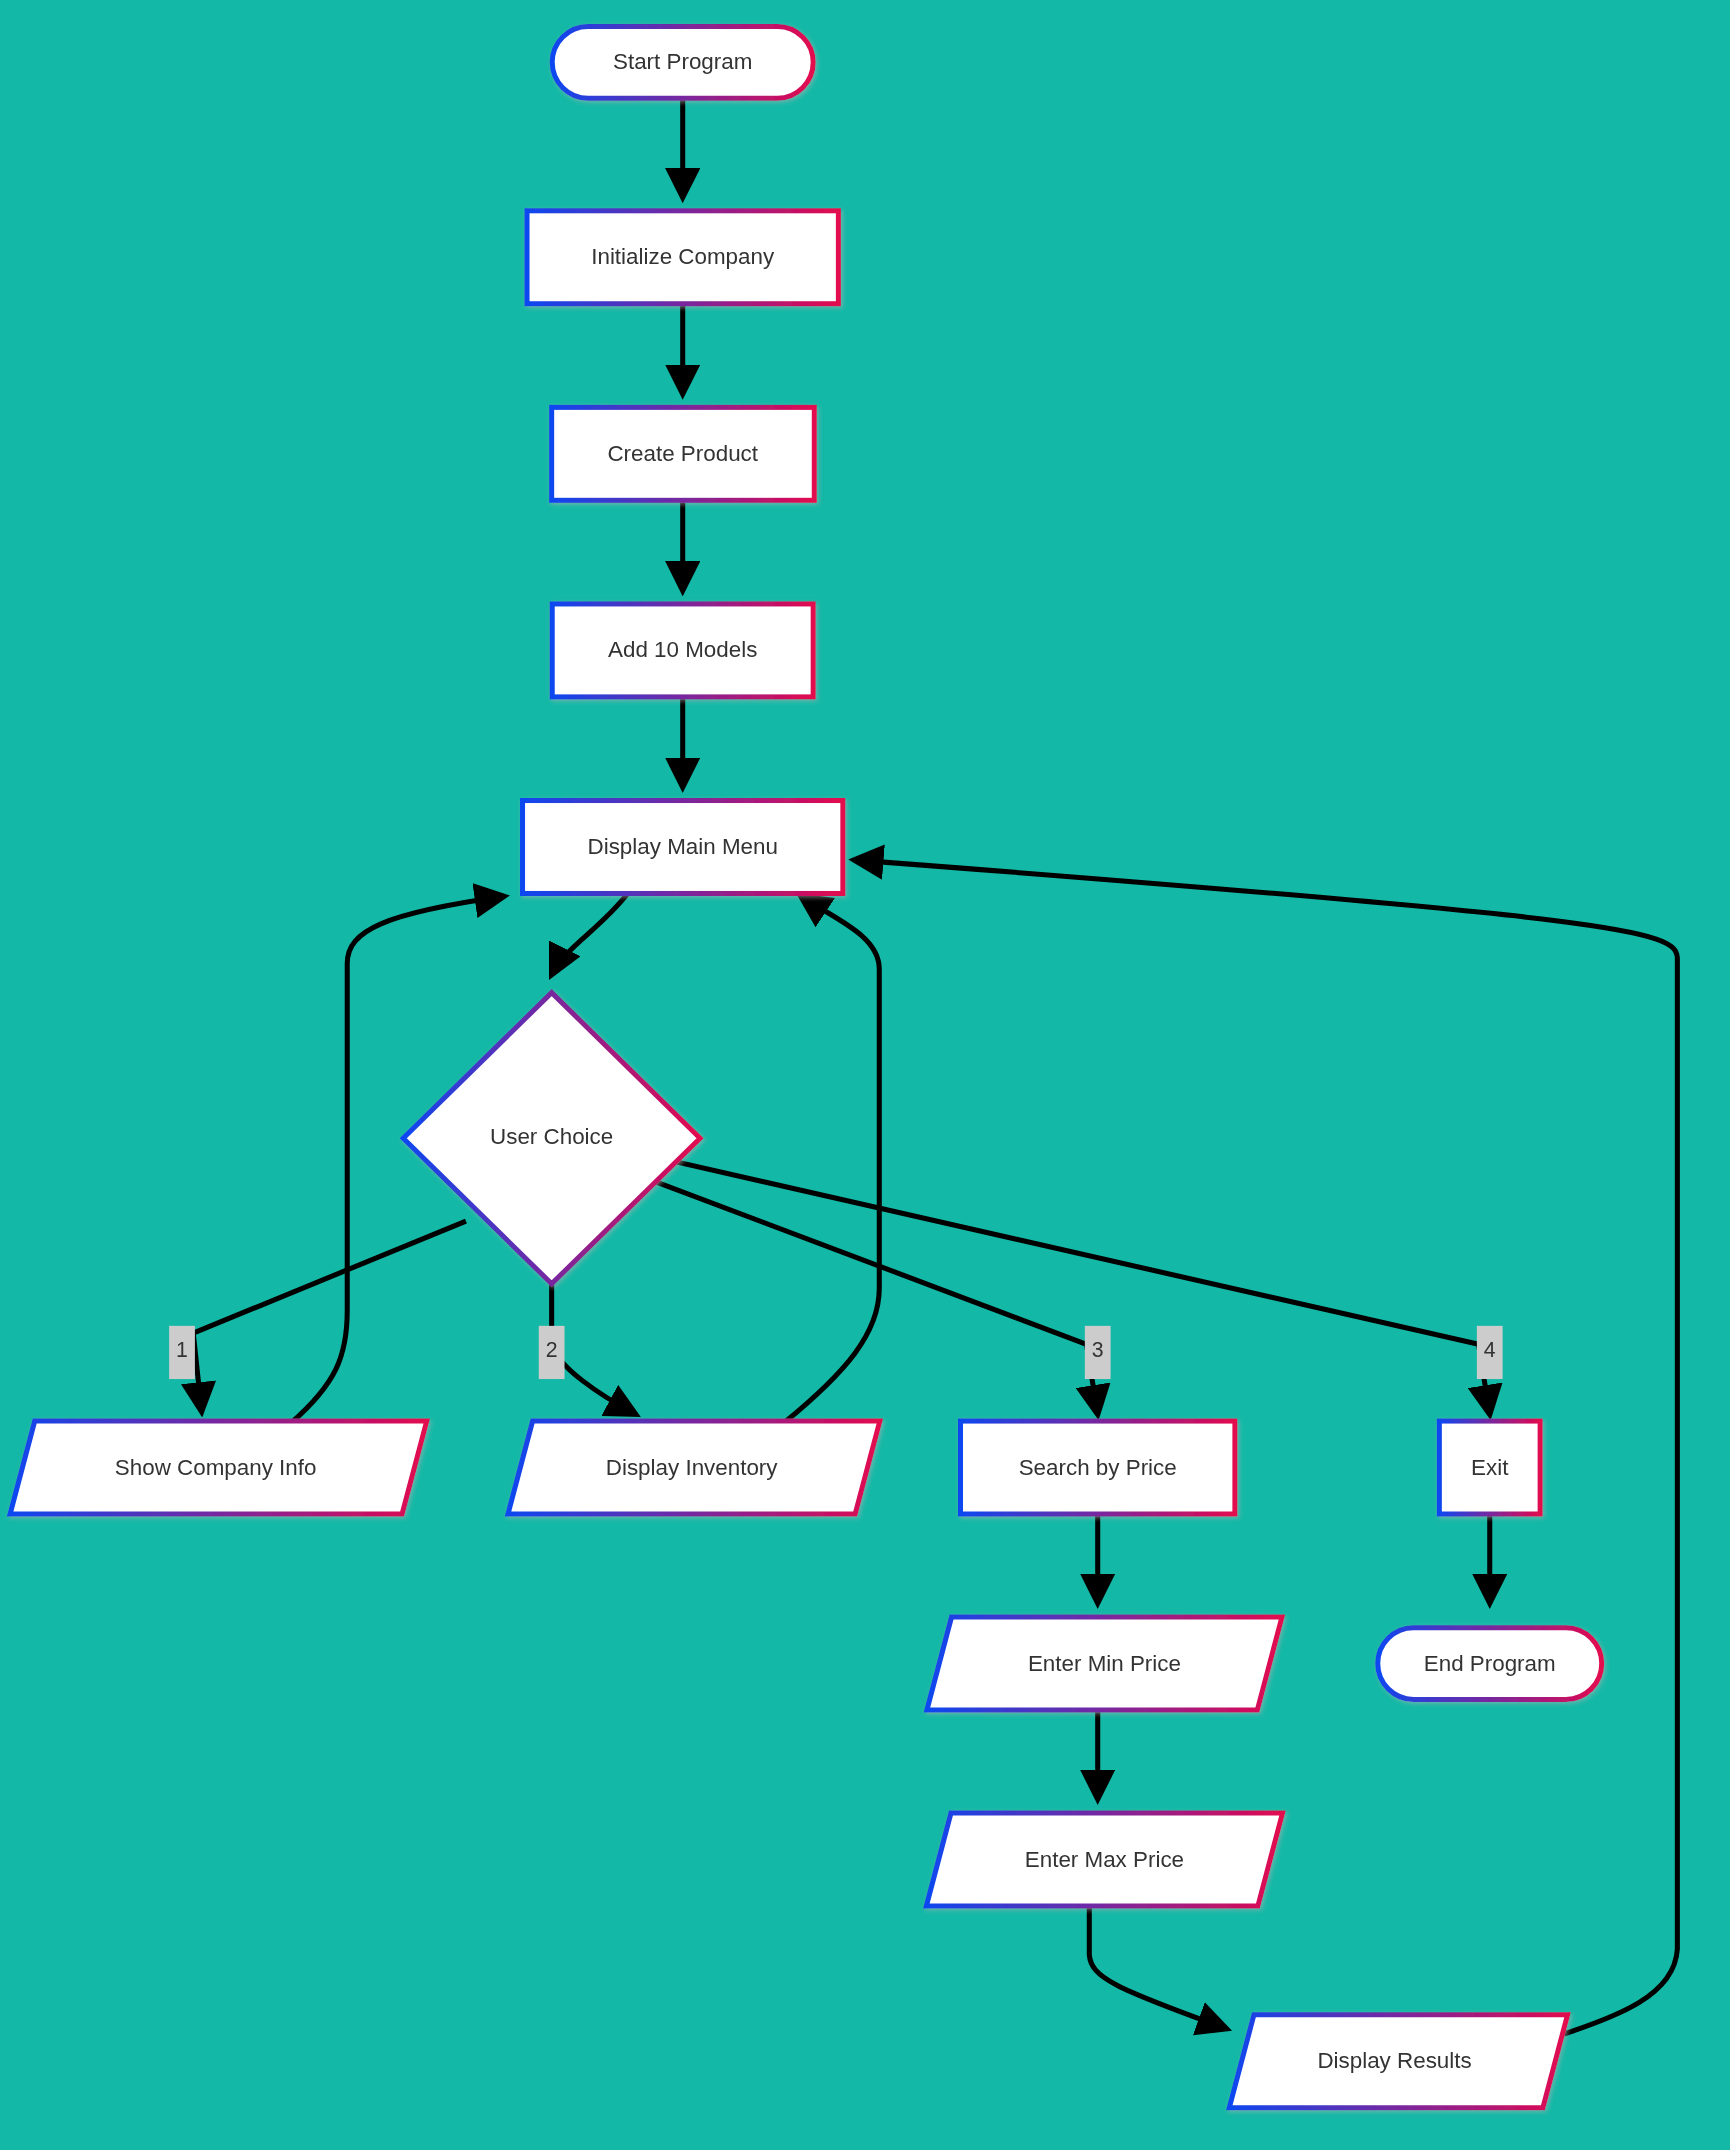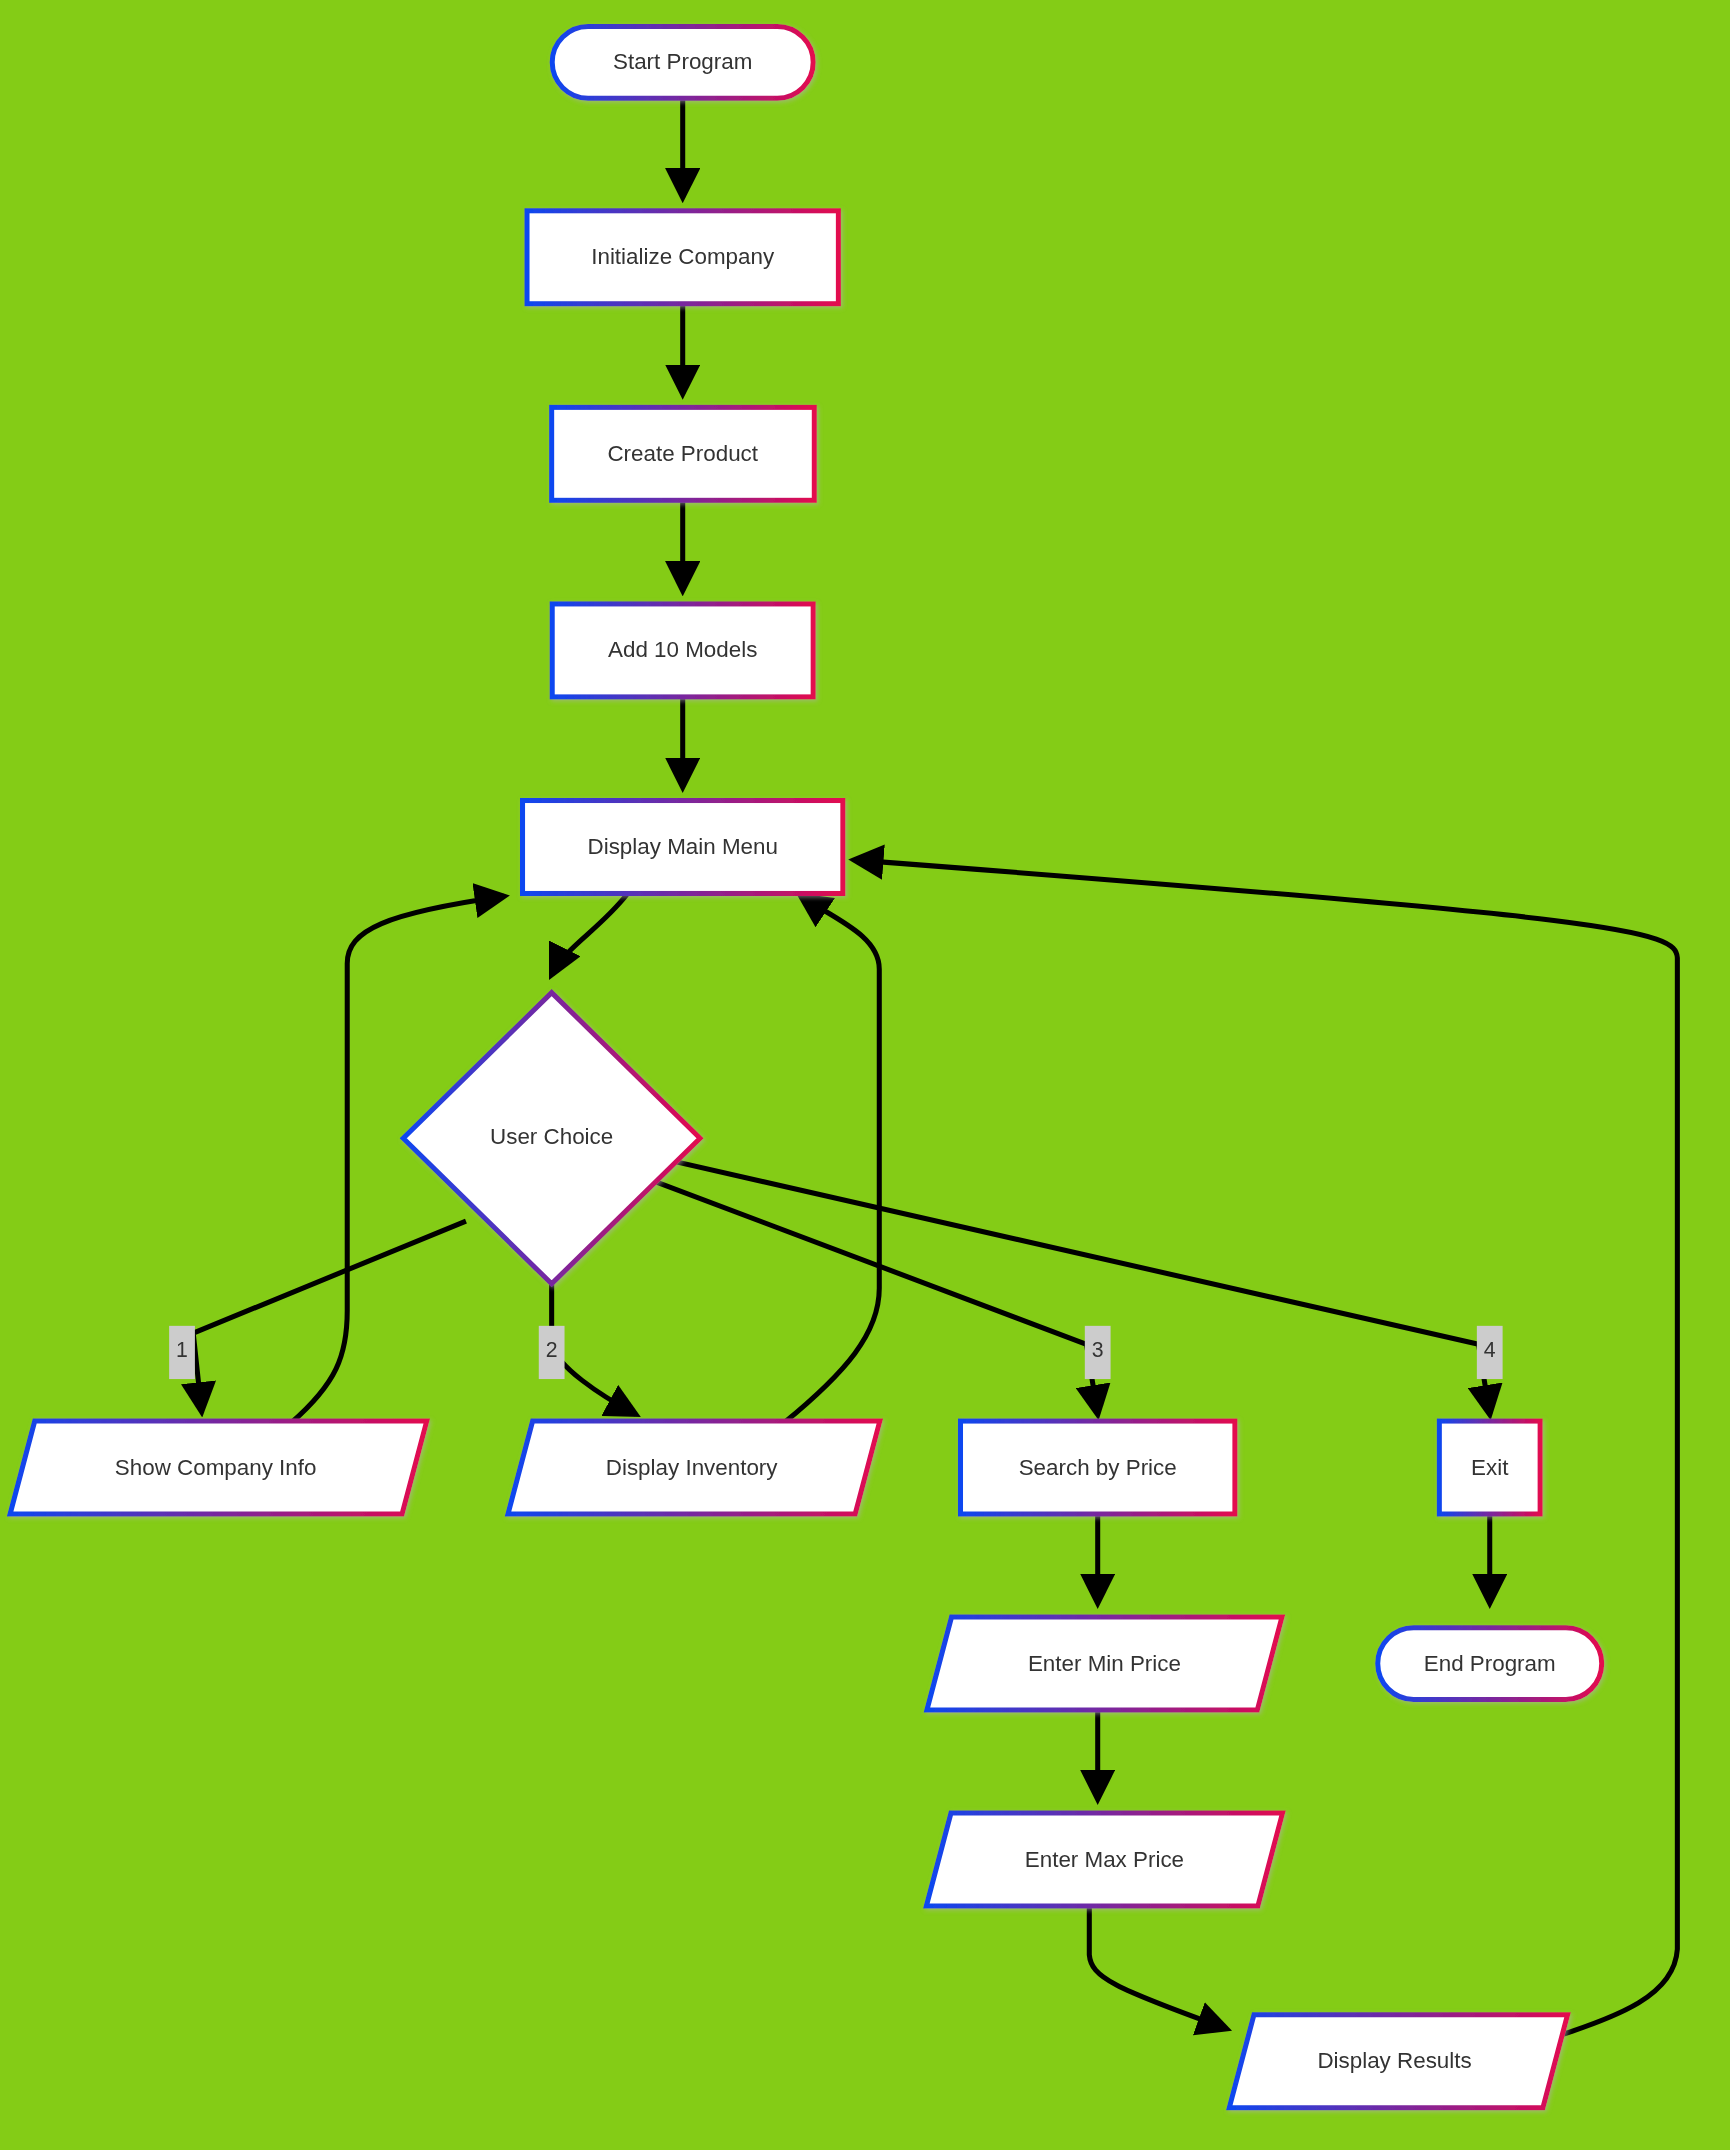"Start Program" #flowchart-root { background: #84cc16 -> #14b8a6 }
